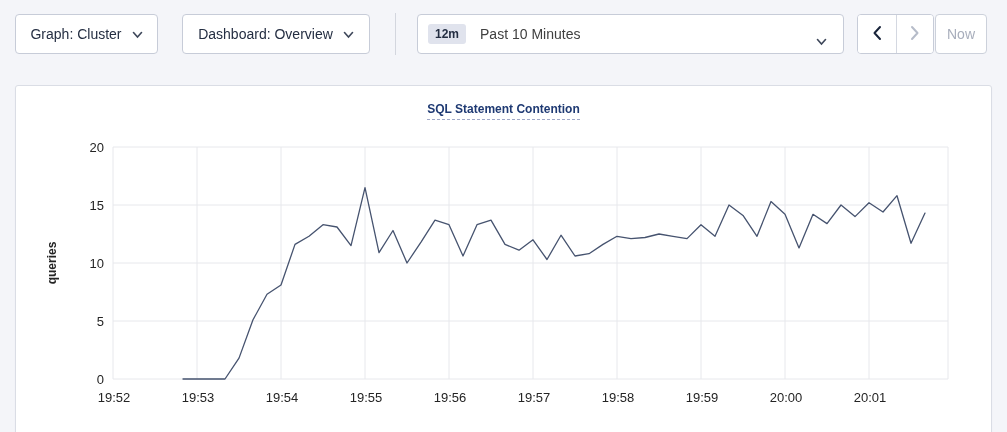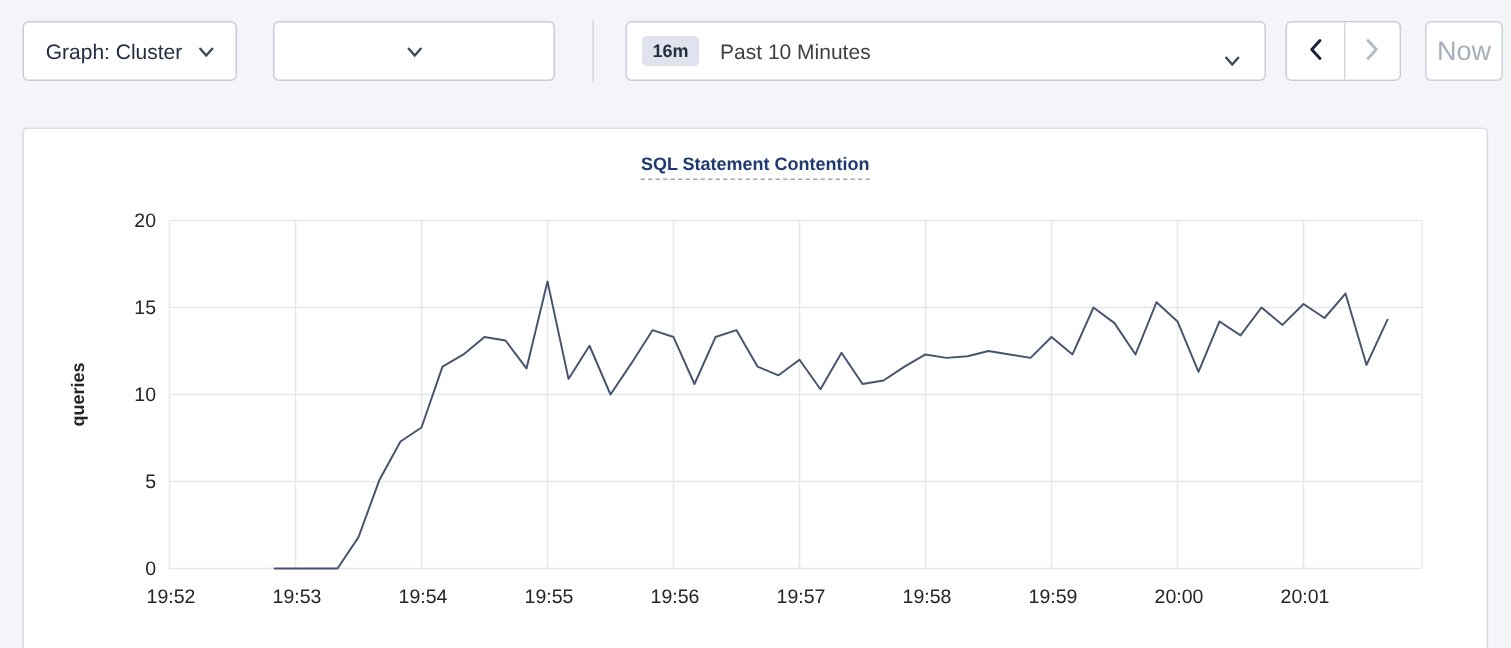"Dashboard: Overview" span { html: none -> <span>Dashboard: Overview</span> }
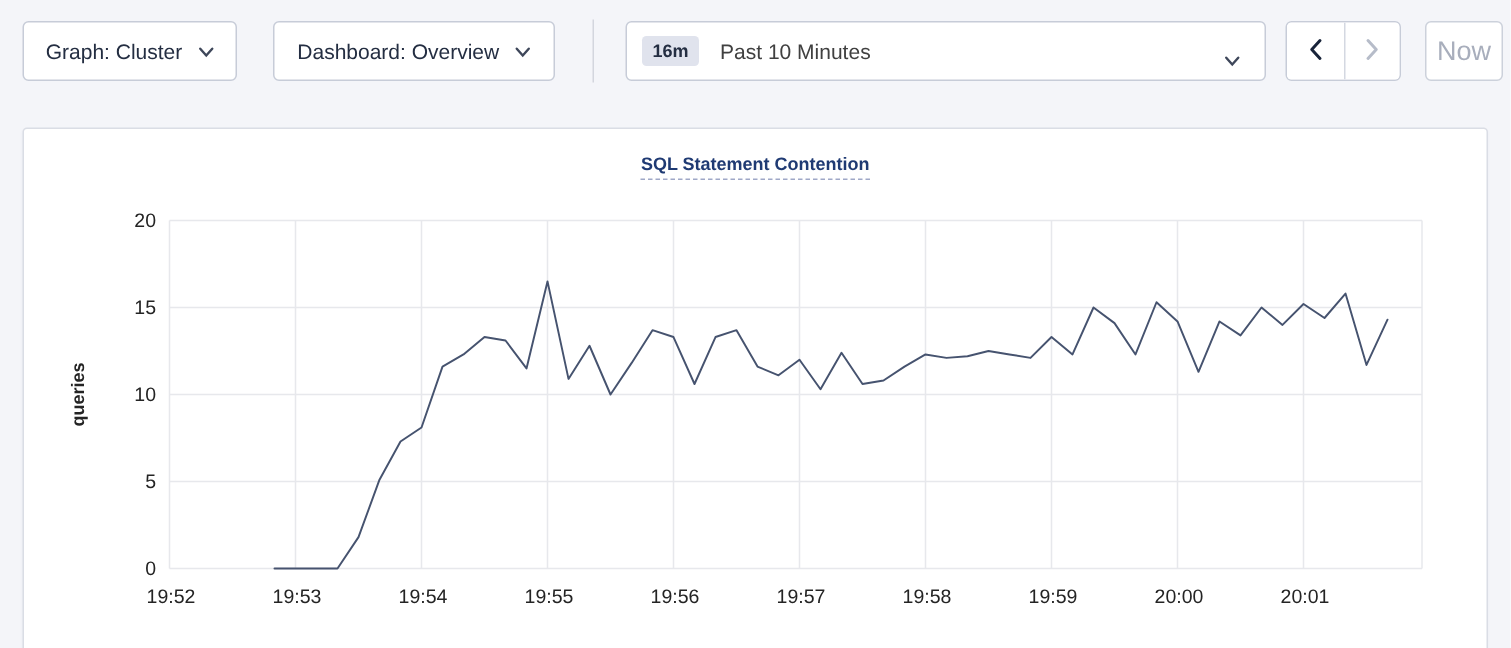"16m" span.tw-badge { text: 16m -> 12m }
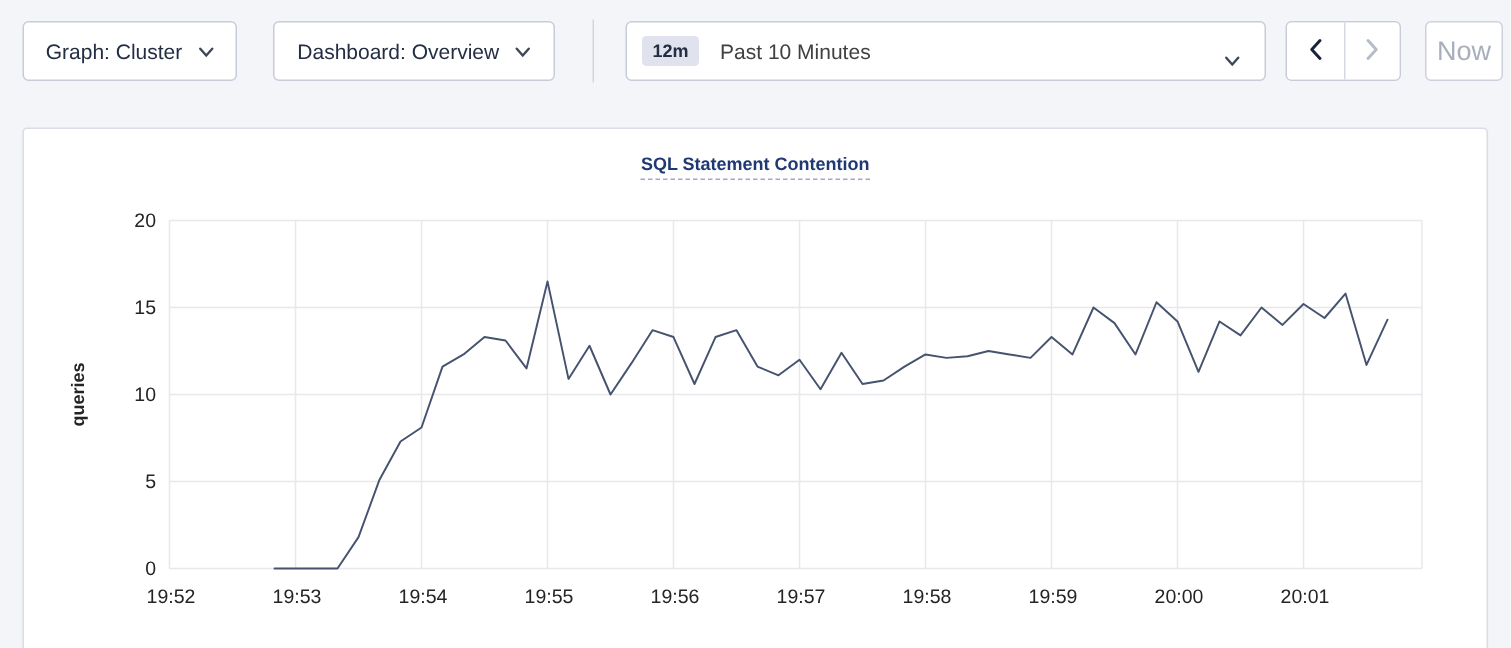"Now" .now-btn { font-size: 18px -> 14px; margin-left: 16px -> 1px }
